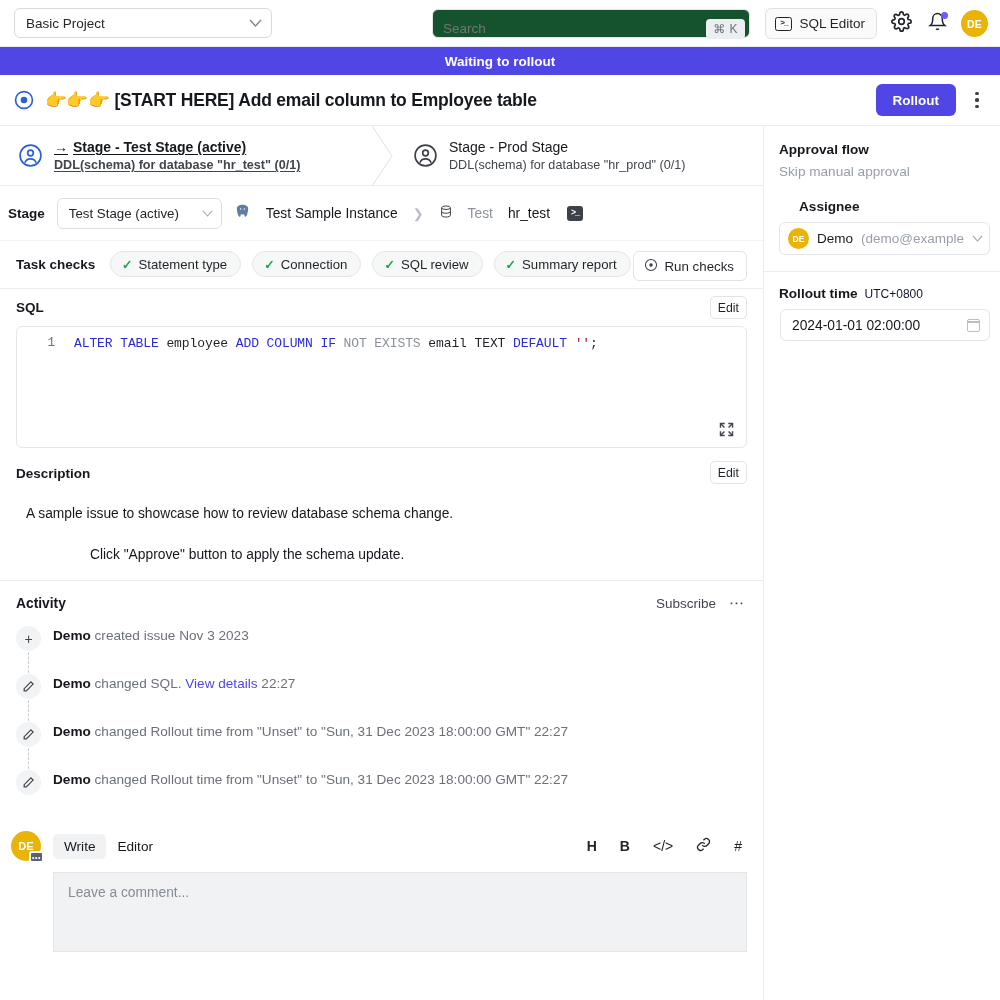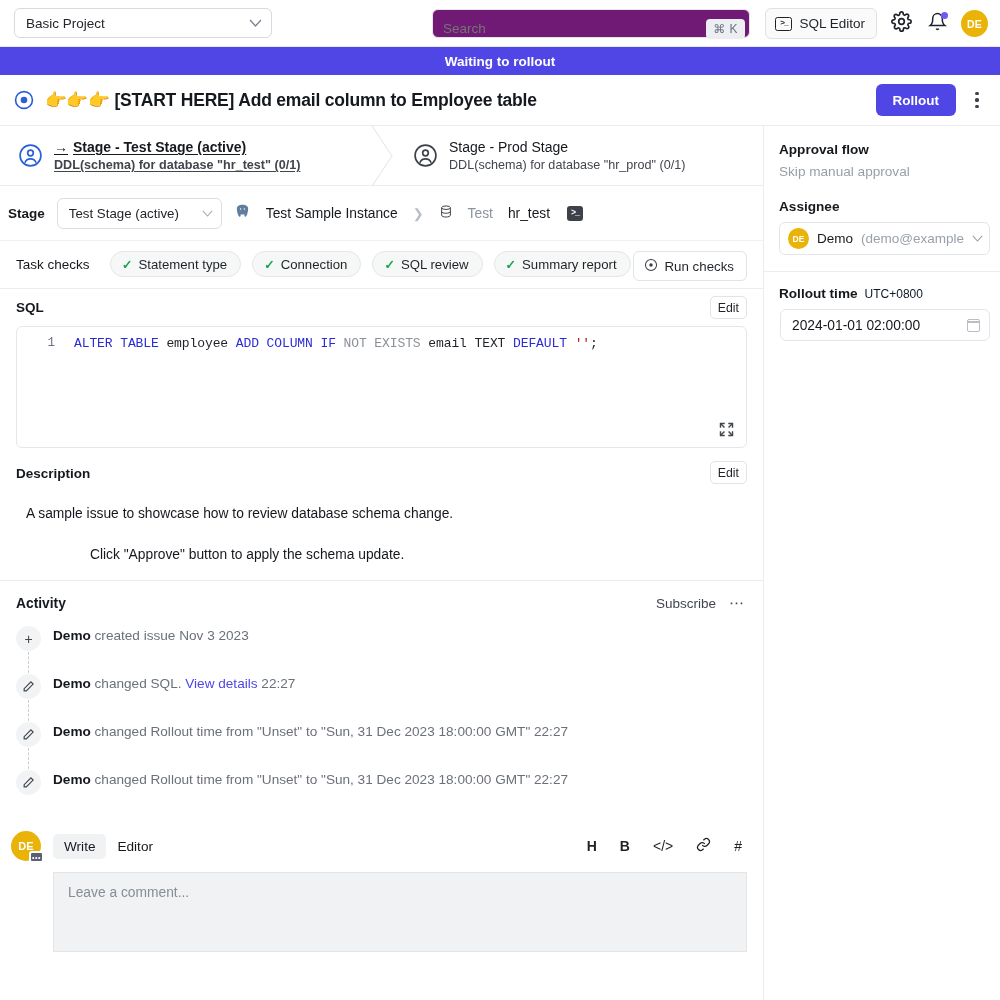"Search" .search-wrap { background: #701a75 -> #14532d }
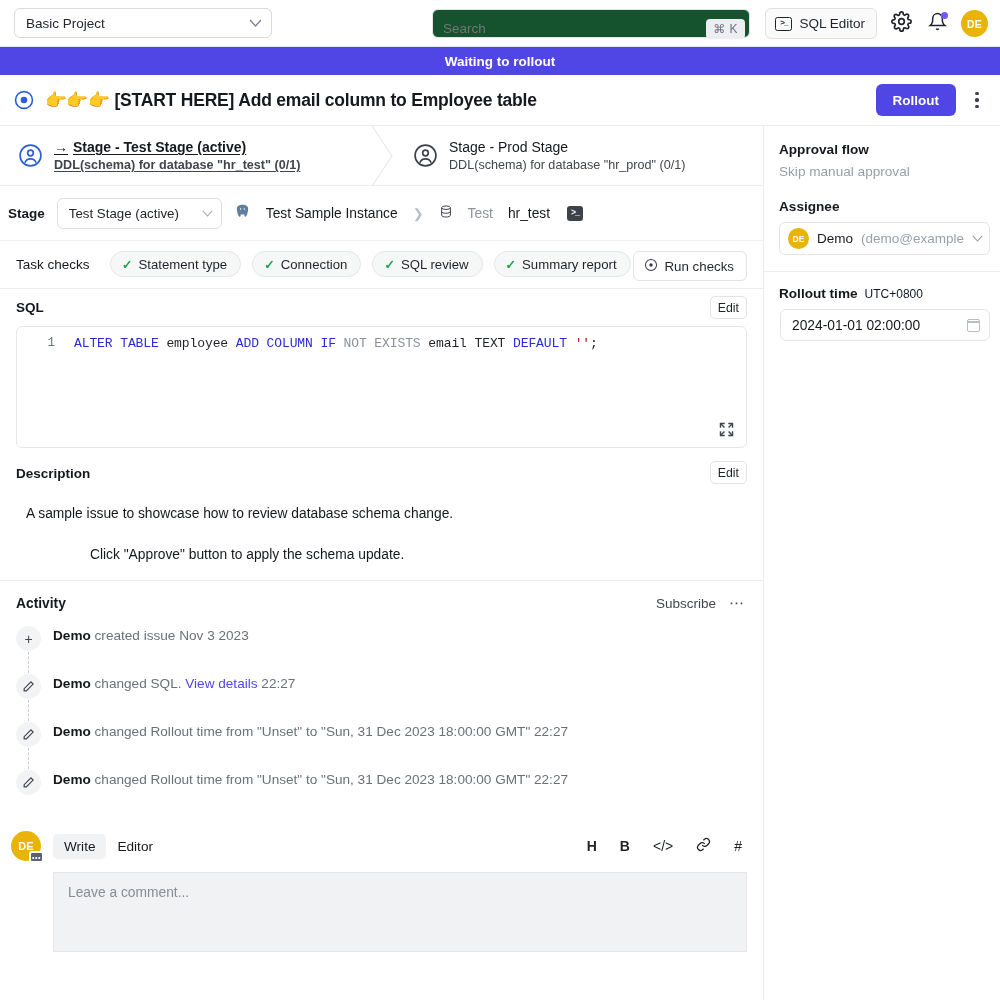"Assignee" .s-lbl2 { margin-left: none -> 20px }
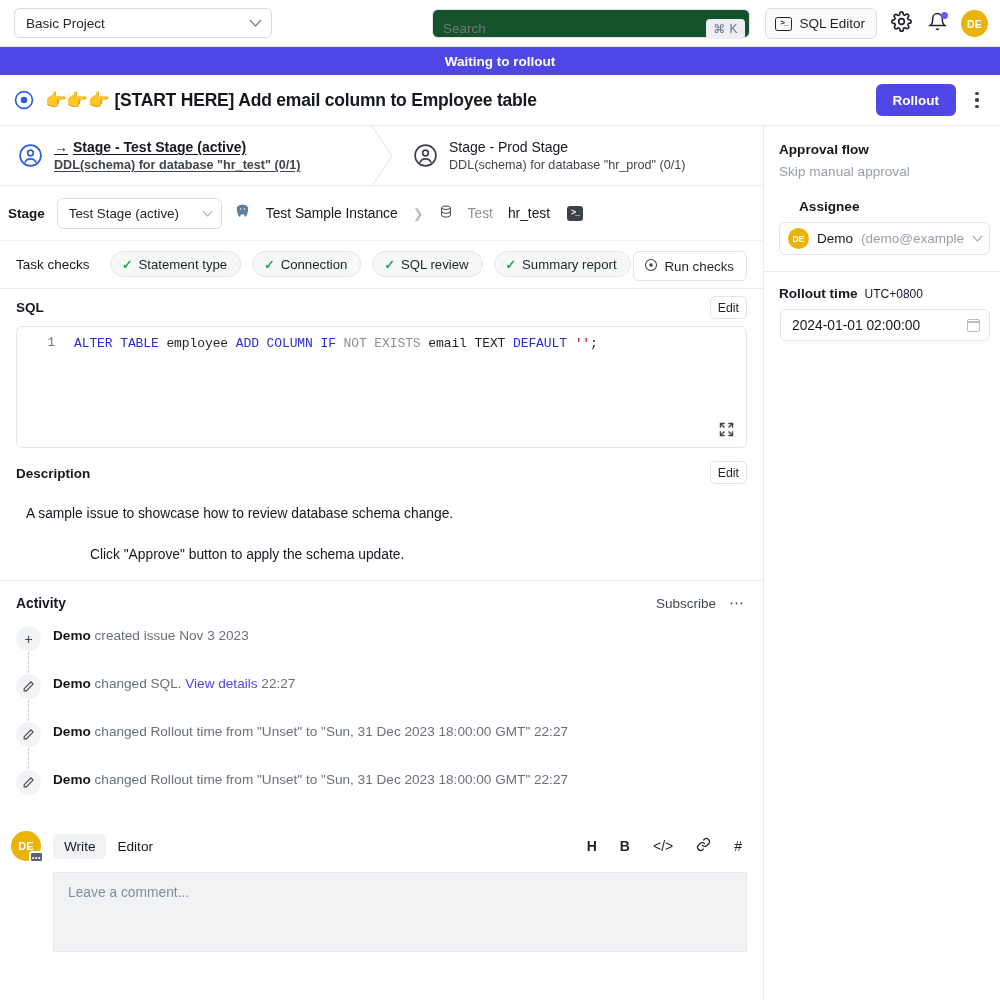"Task checks" .checks-lbl { font-weight: 400 -> 700 }
